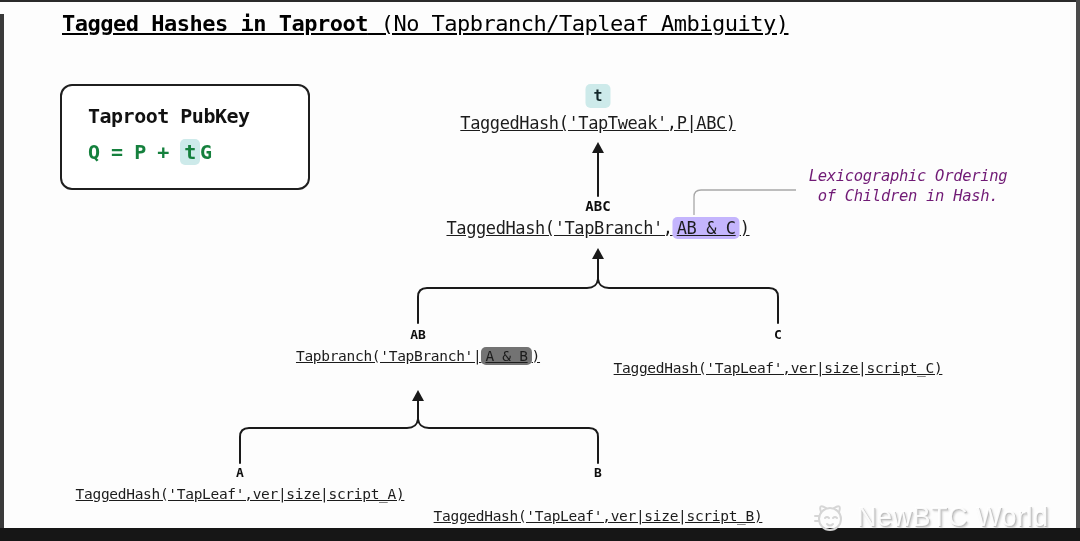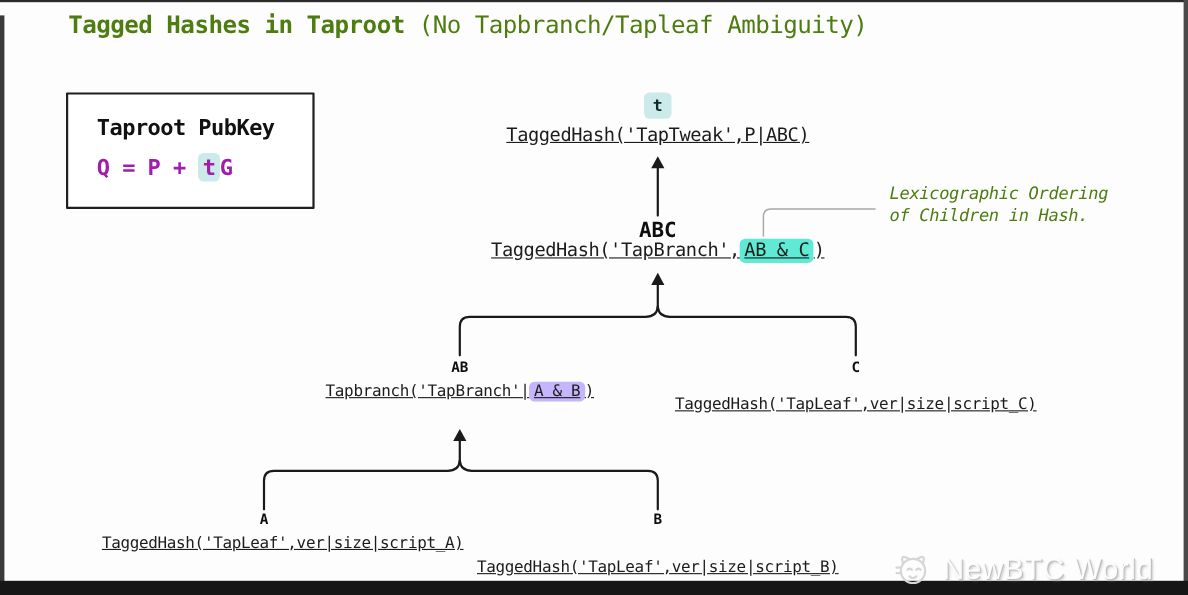"Tagged Hashes in Taproot (No" .title { color: #4d7c0f -> #000000; text-decoration: none -> underline }
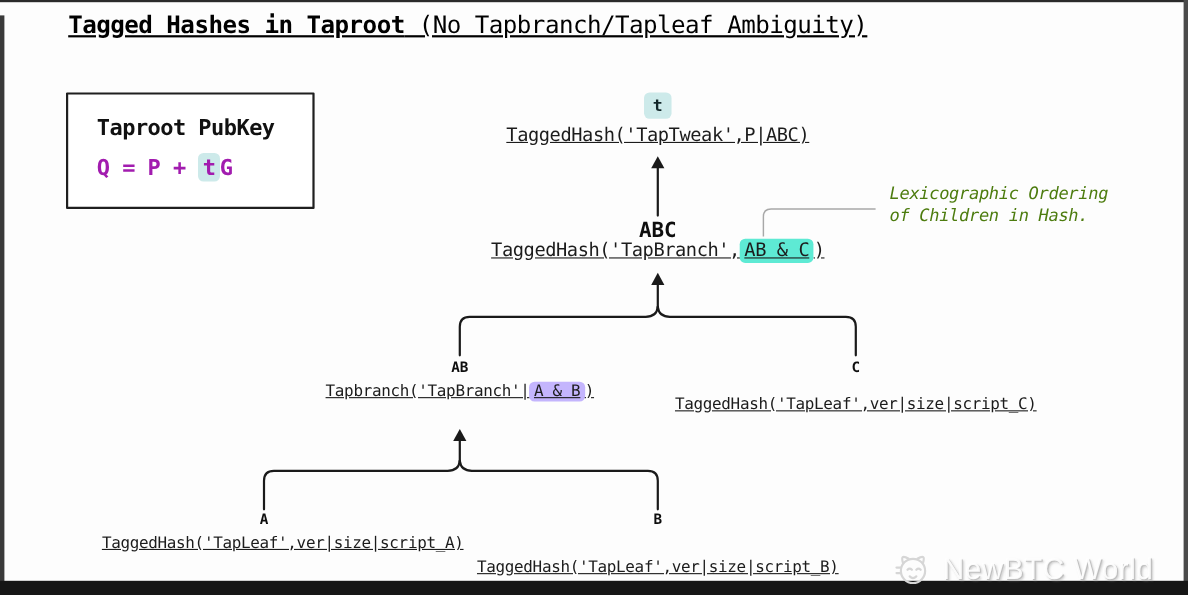"Taproot PubKey" .pubkey-box { border-radius: 1px -> 12px; width: 226px -> 250px }
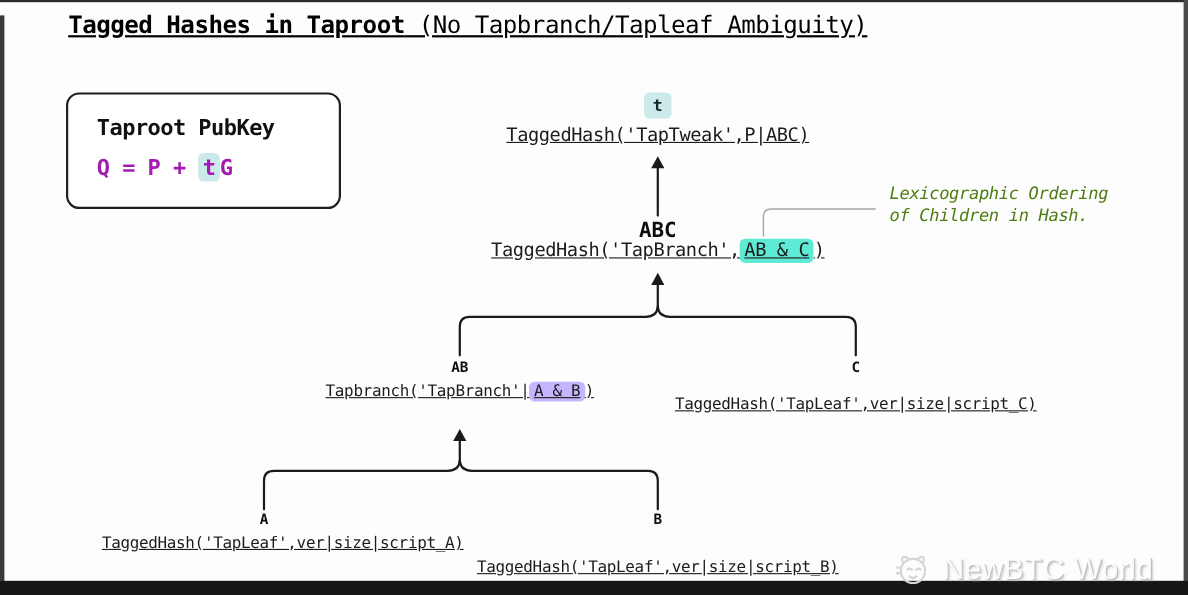"Q = P + t" .pk-line2 { color: #a21caf -> #15803d }
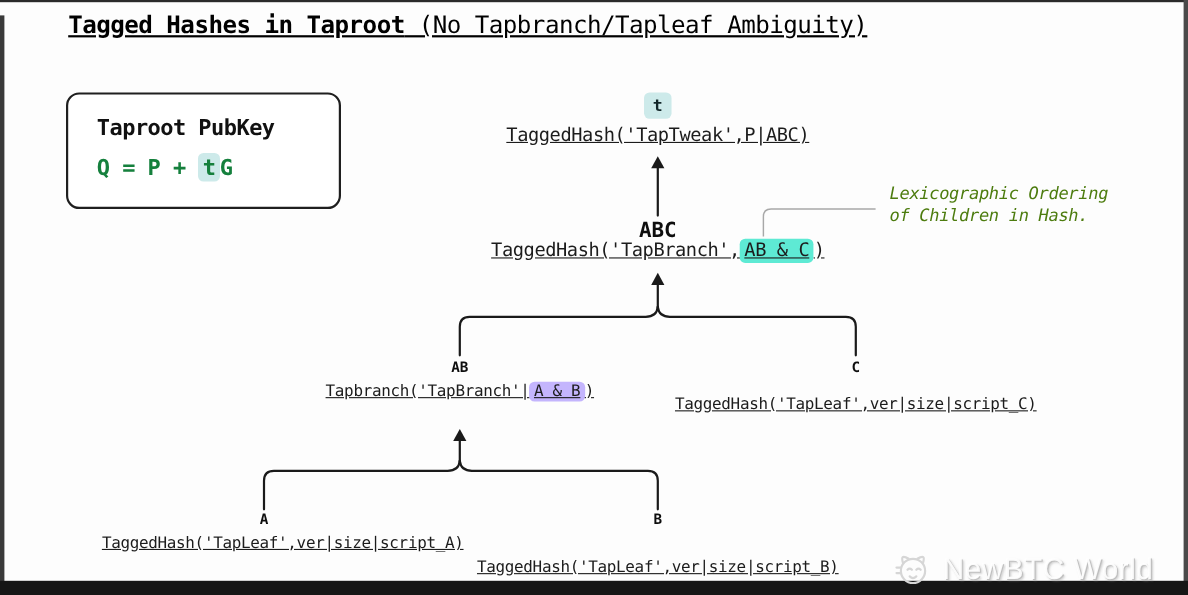"Lexicographic Ordering" .annotation { color: #4d7c0f -> #701a75; text-align: left -> center }
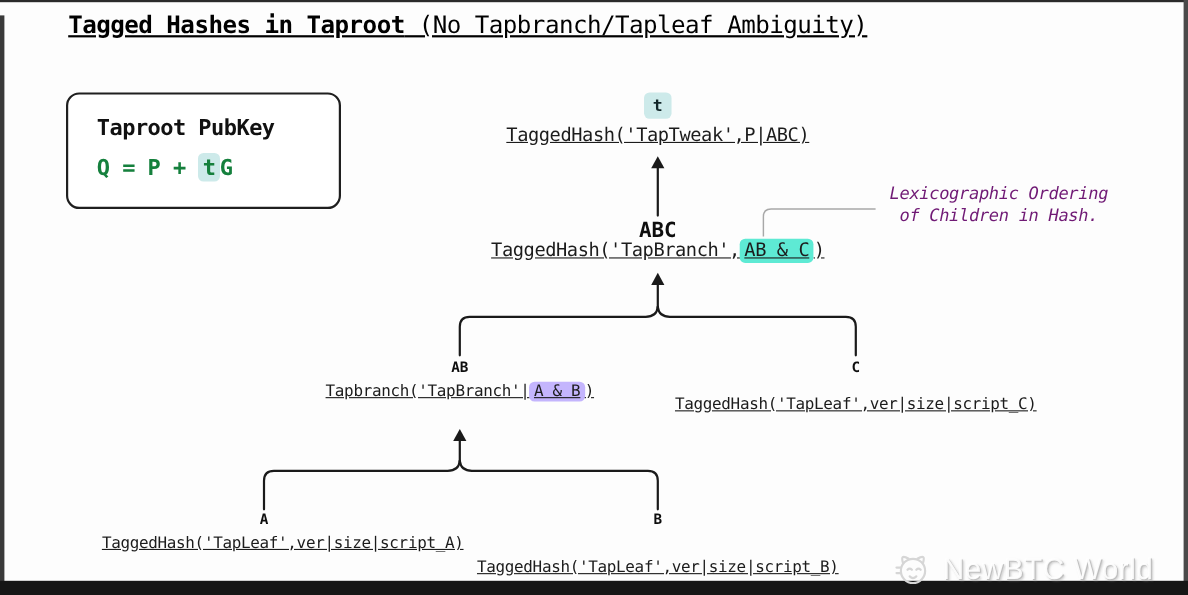"ABC" .lbl-lg { font-size: 19px -> 14px }
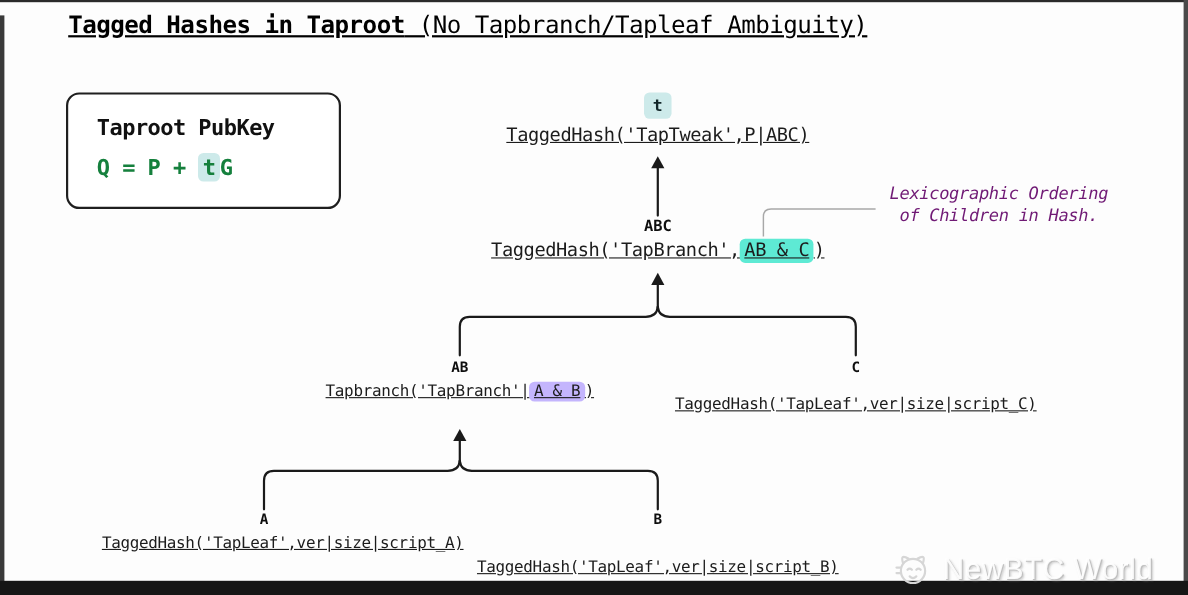"AB & C" span.hl { background: #5eead4 -> #c4b5fd }
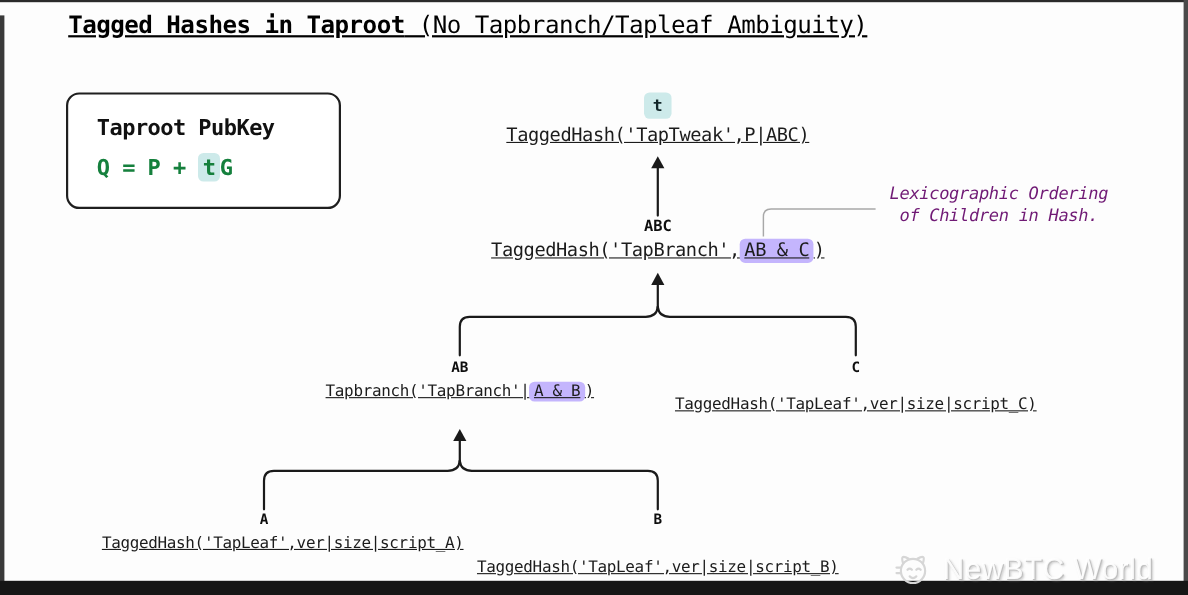"A & B" span.hl { background: #c4b5fd -> #737373 }
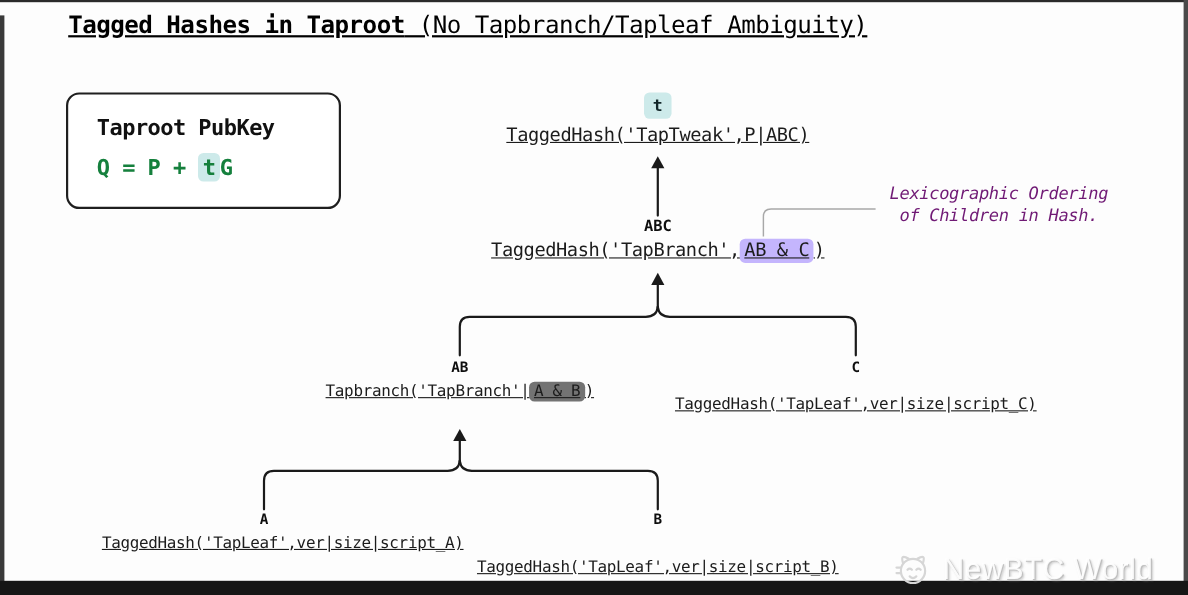"TaggedHash('TapLeaf',ver|size|script_A)" span.c { margin-left: 17px -> none }
